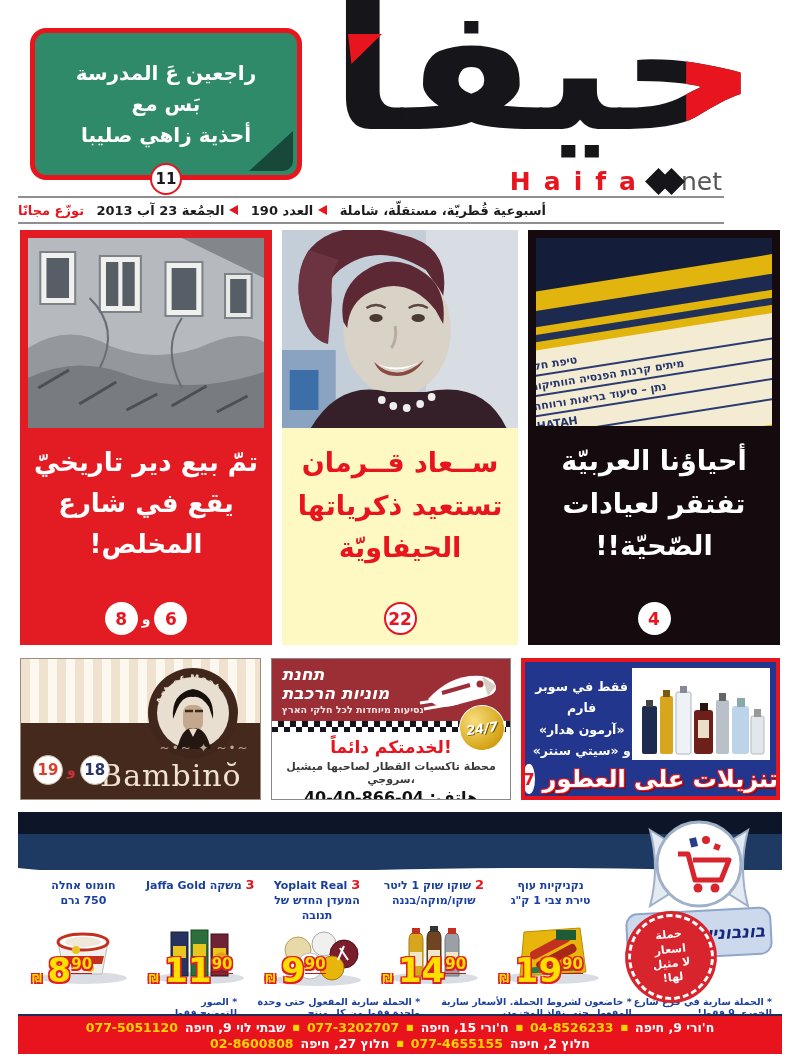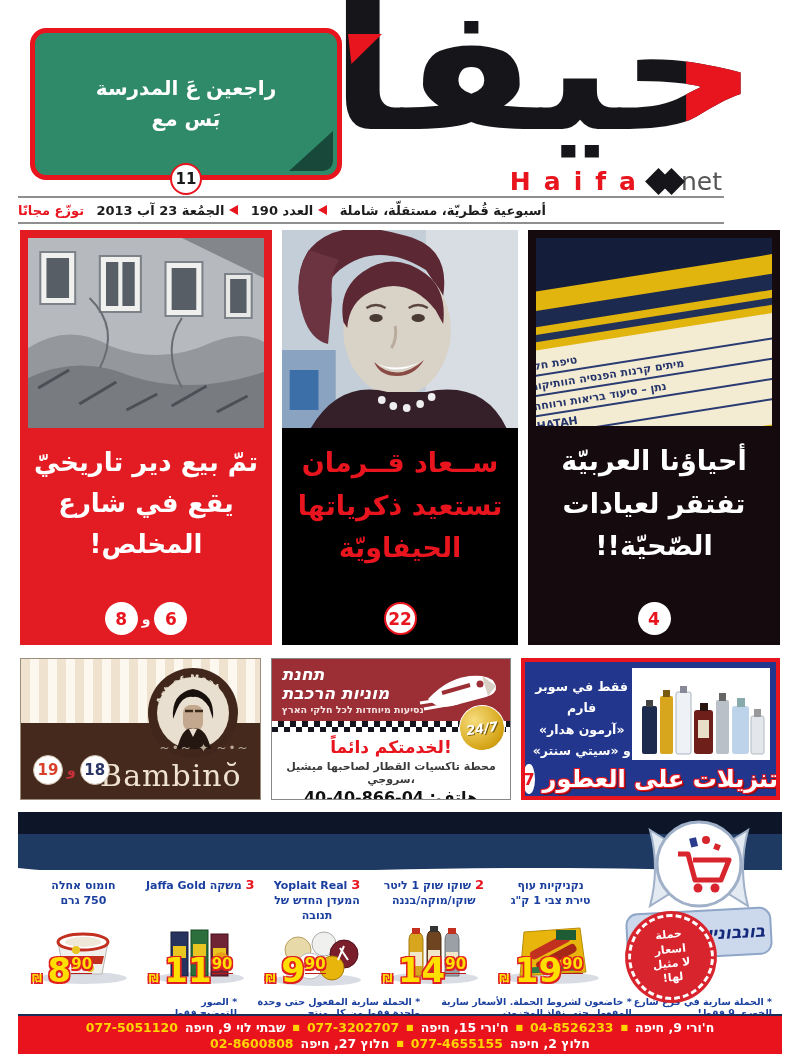"راجعين عَ المدرسة" .teaser { width: 312px -> 272px }
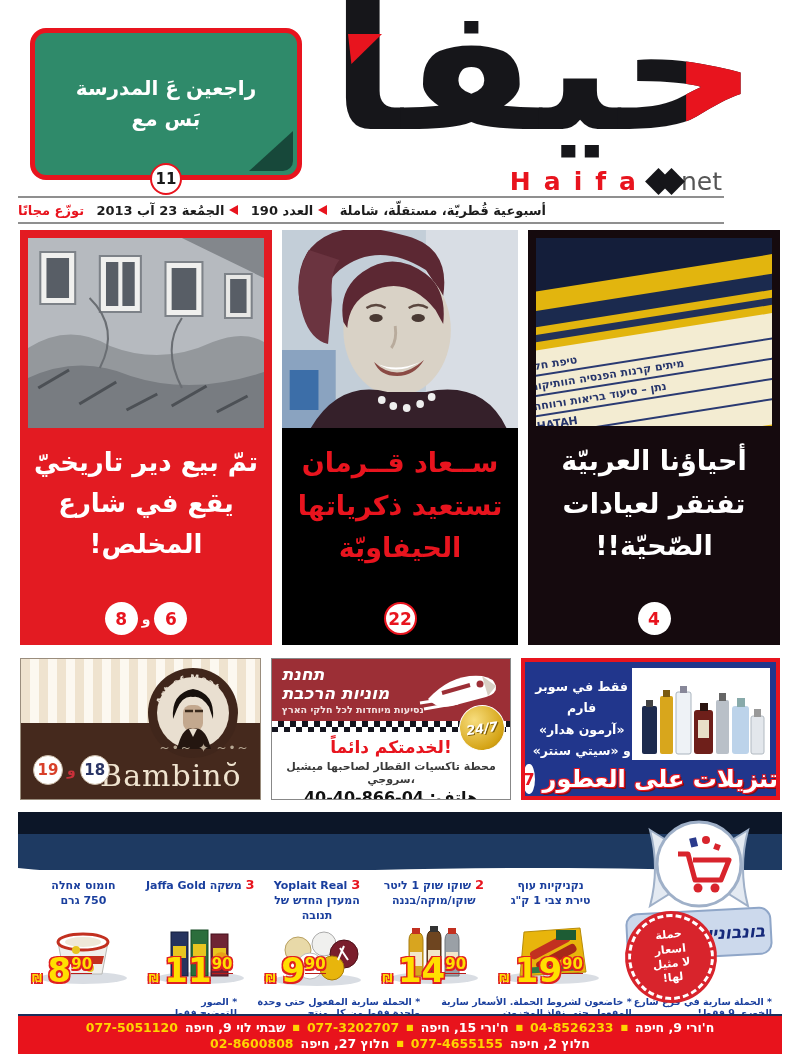"أحذية زاهي صليبا" div { html: none -> <div>أحذية زاهي صليبا</div> }
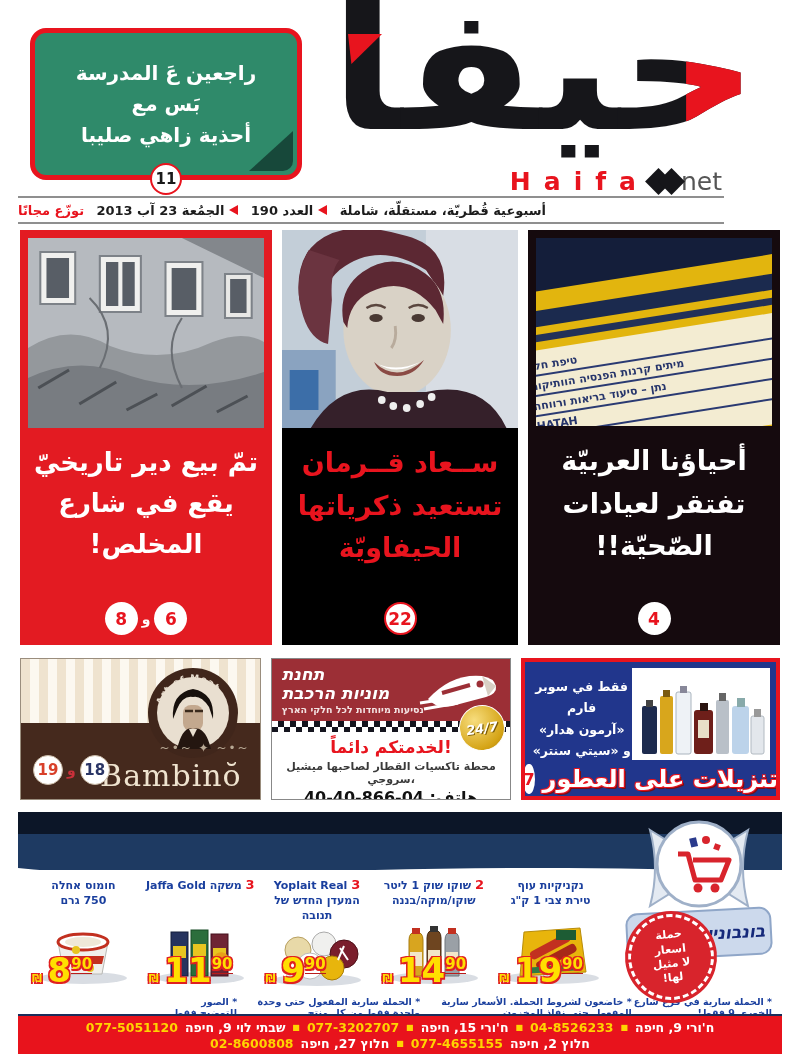"ســعاد قــرمان" .story-suad { background: #000000 -> #fef9c3 }
